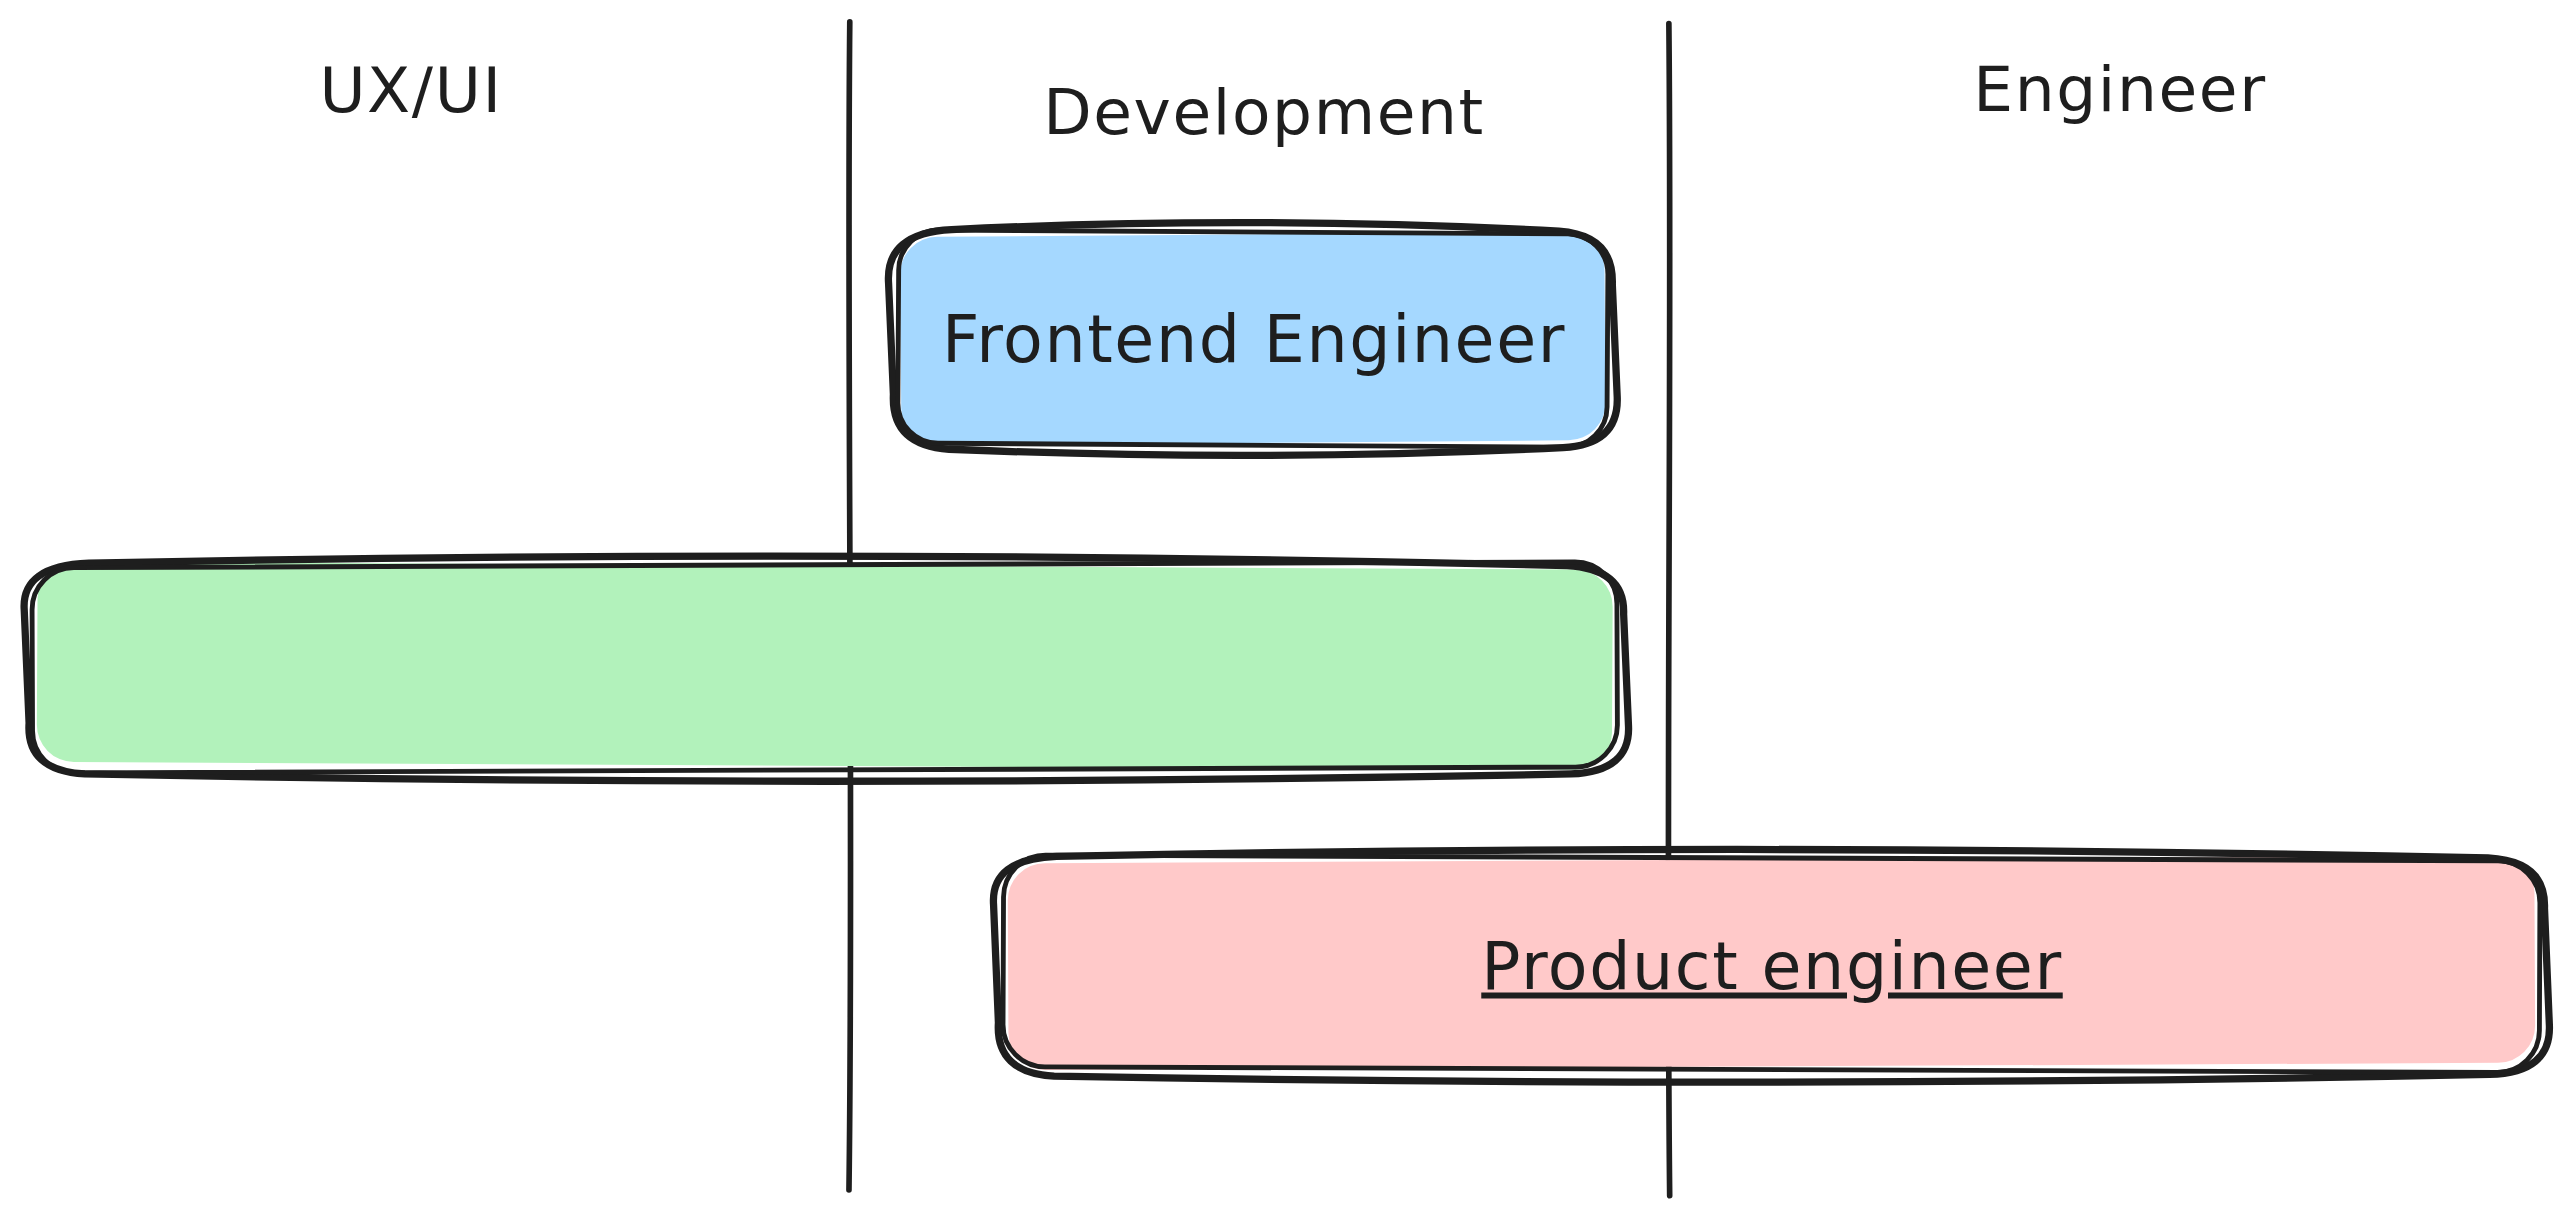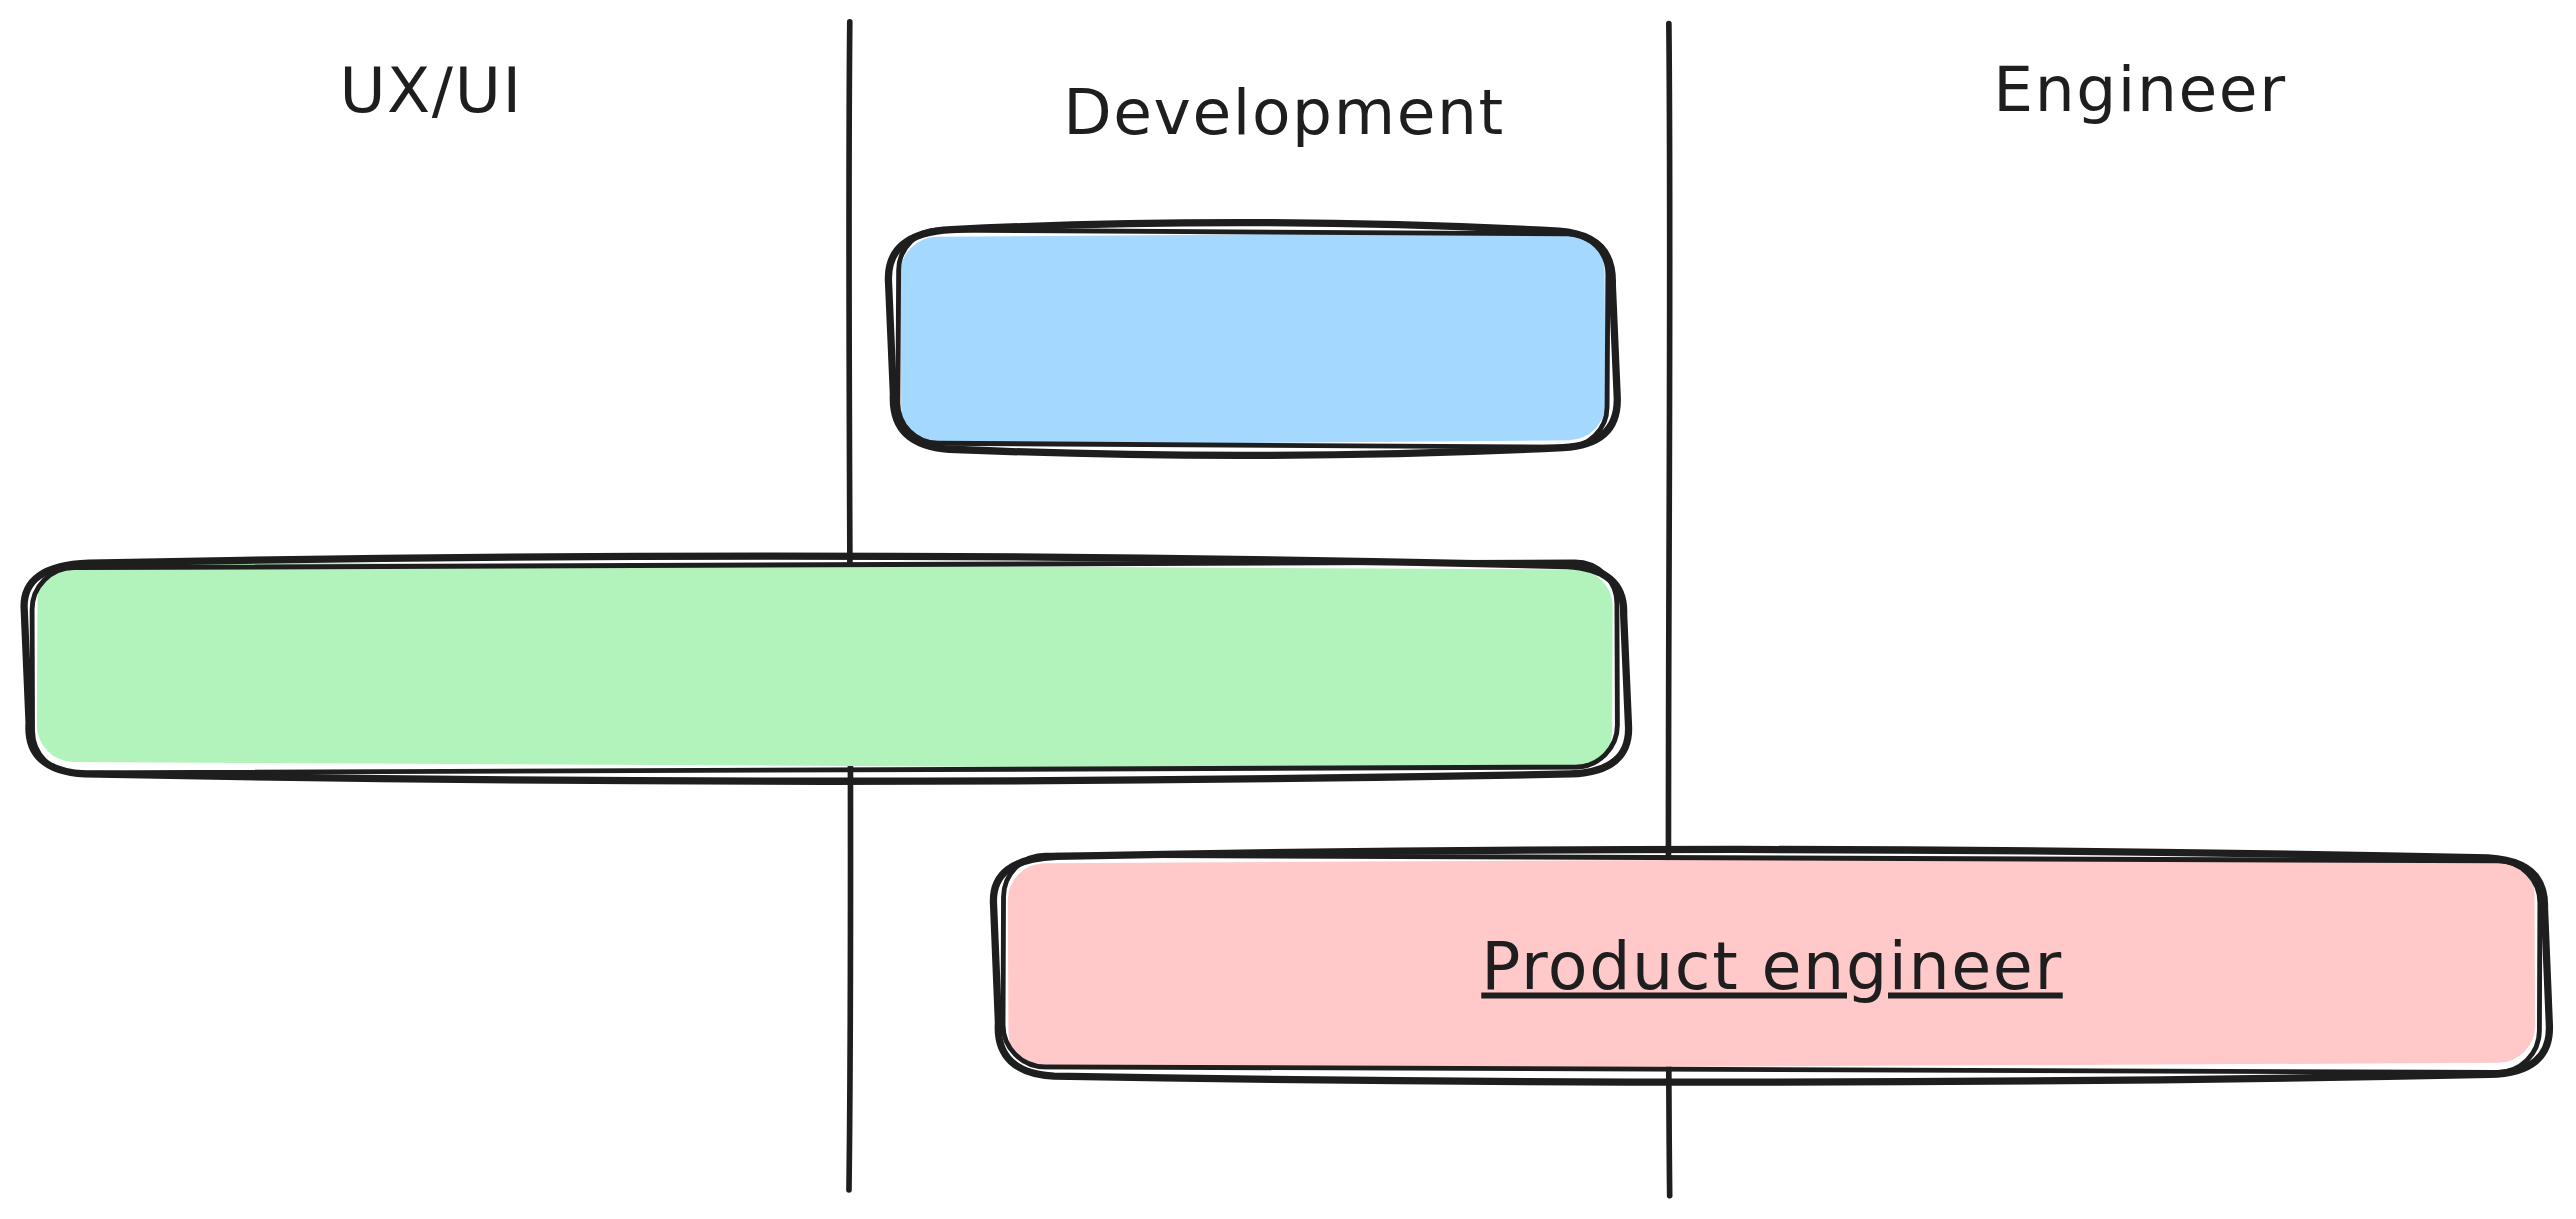"UX/UI" .col-label { margin-left: 20px -> none }
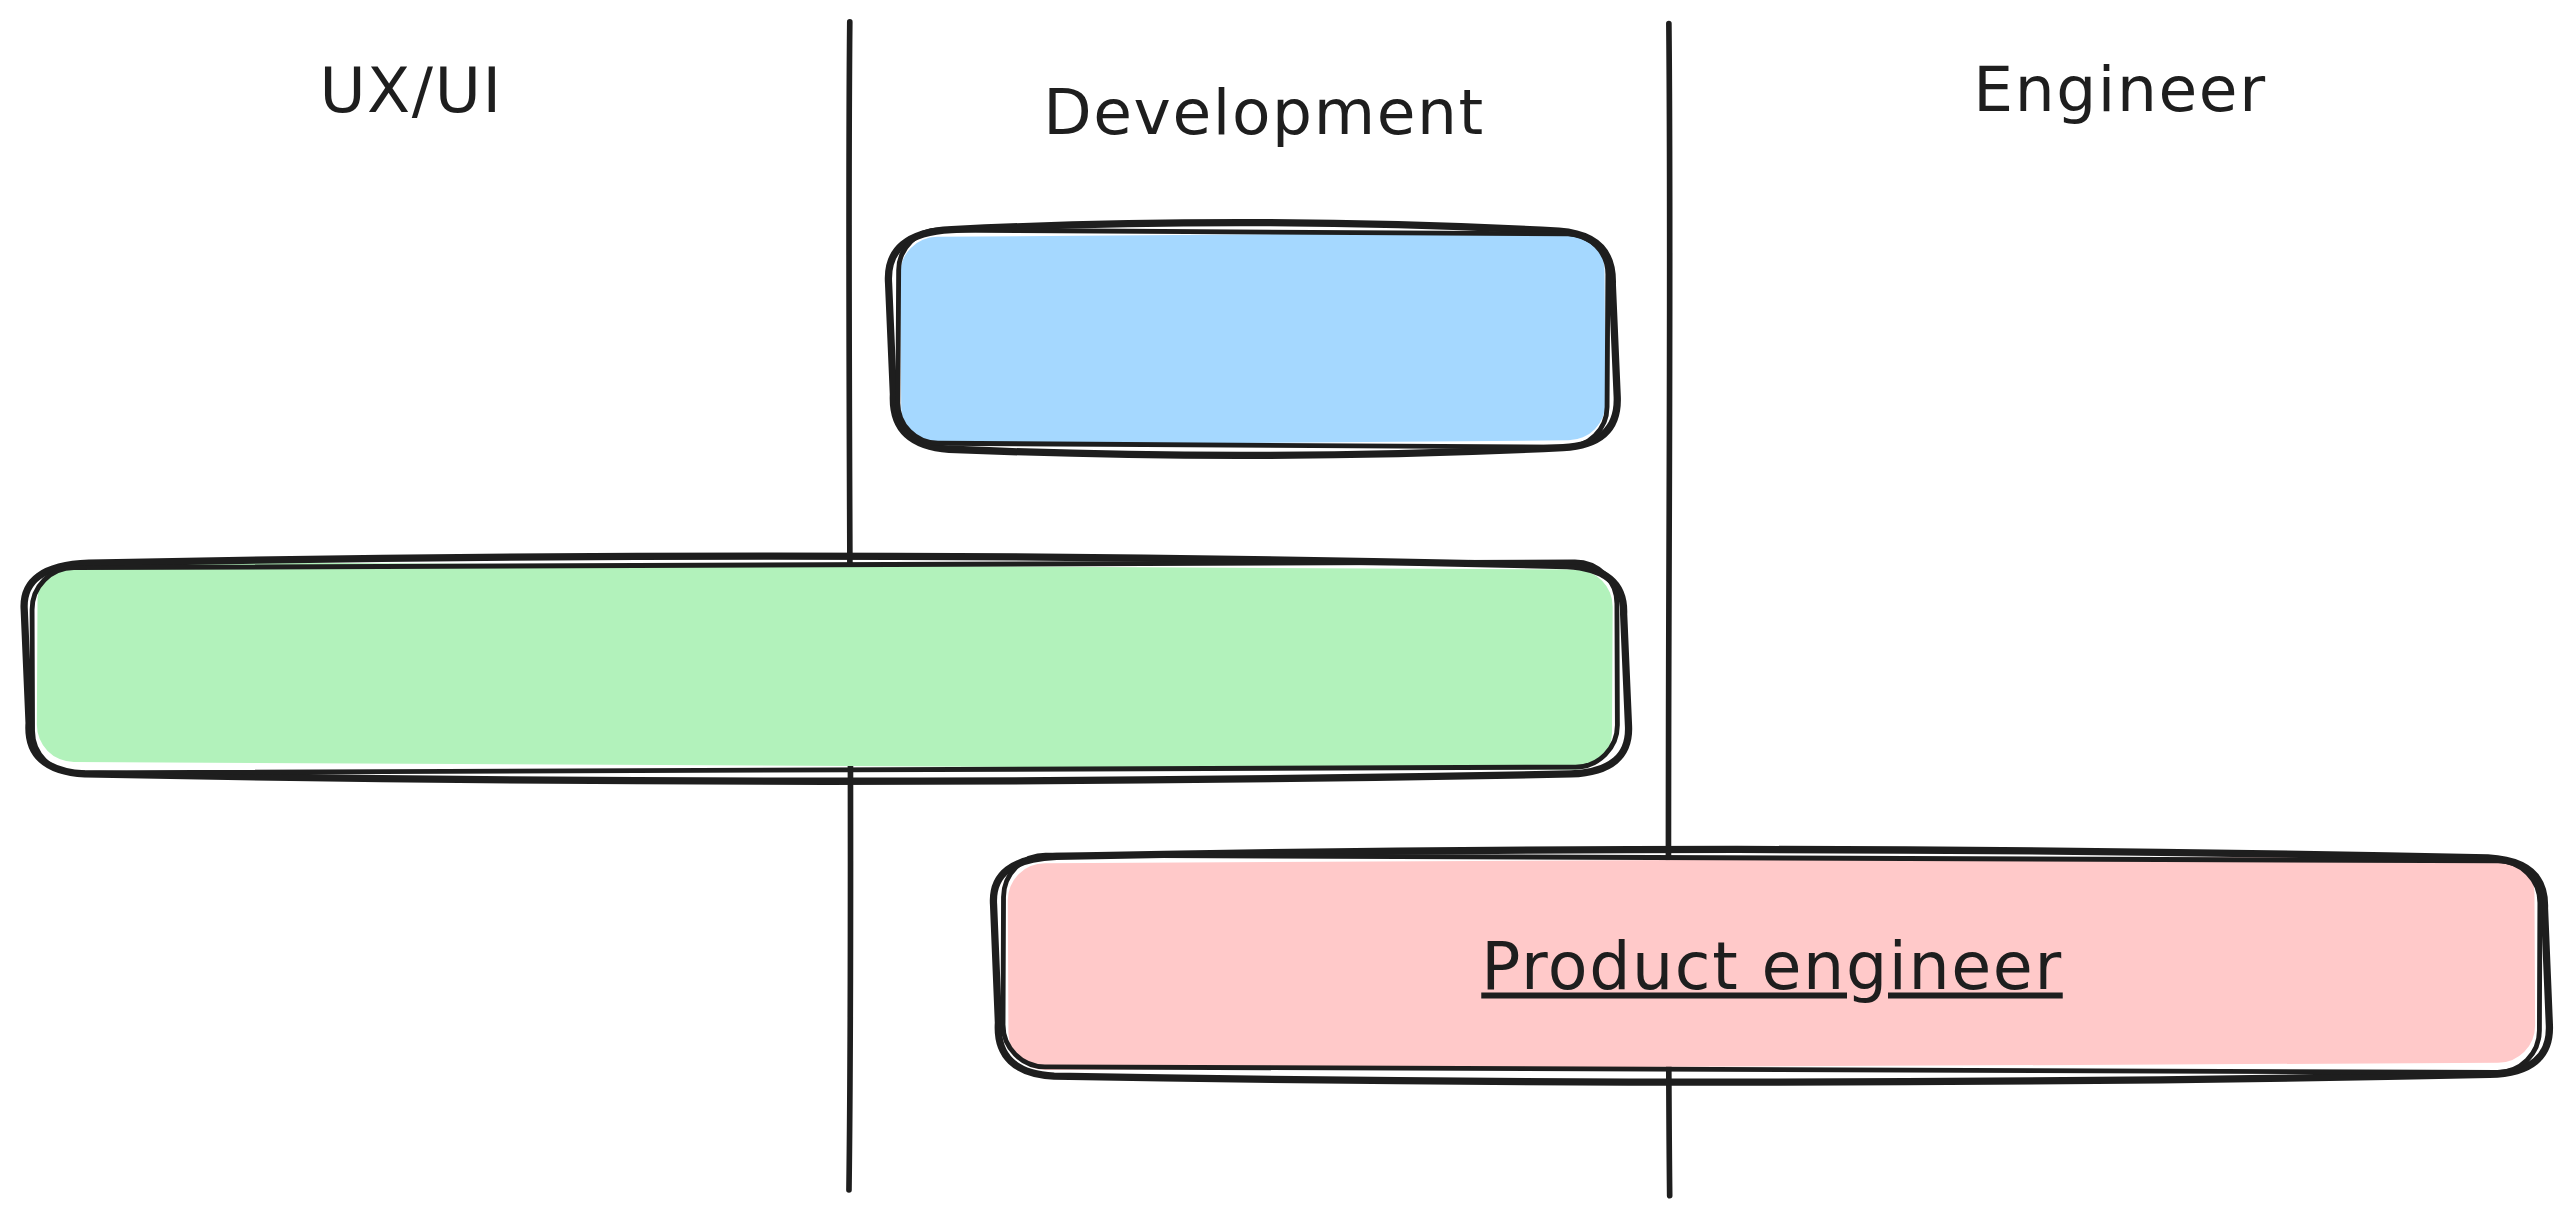"Frontend Engineer" div.label { html: none -> <div>Frontend Engineer</div> }
